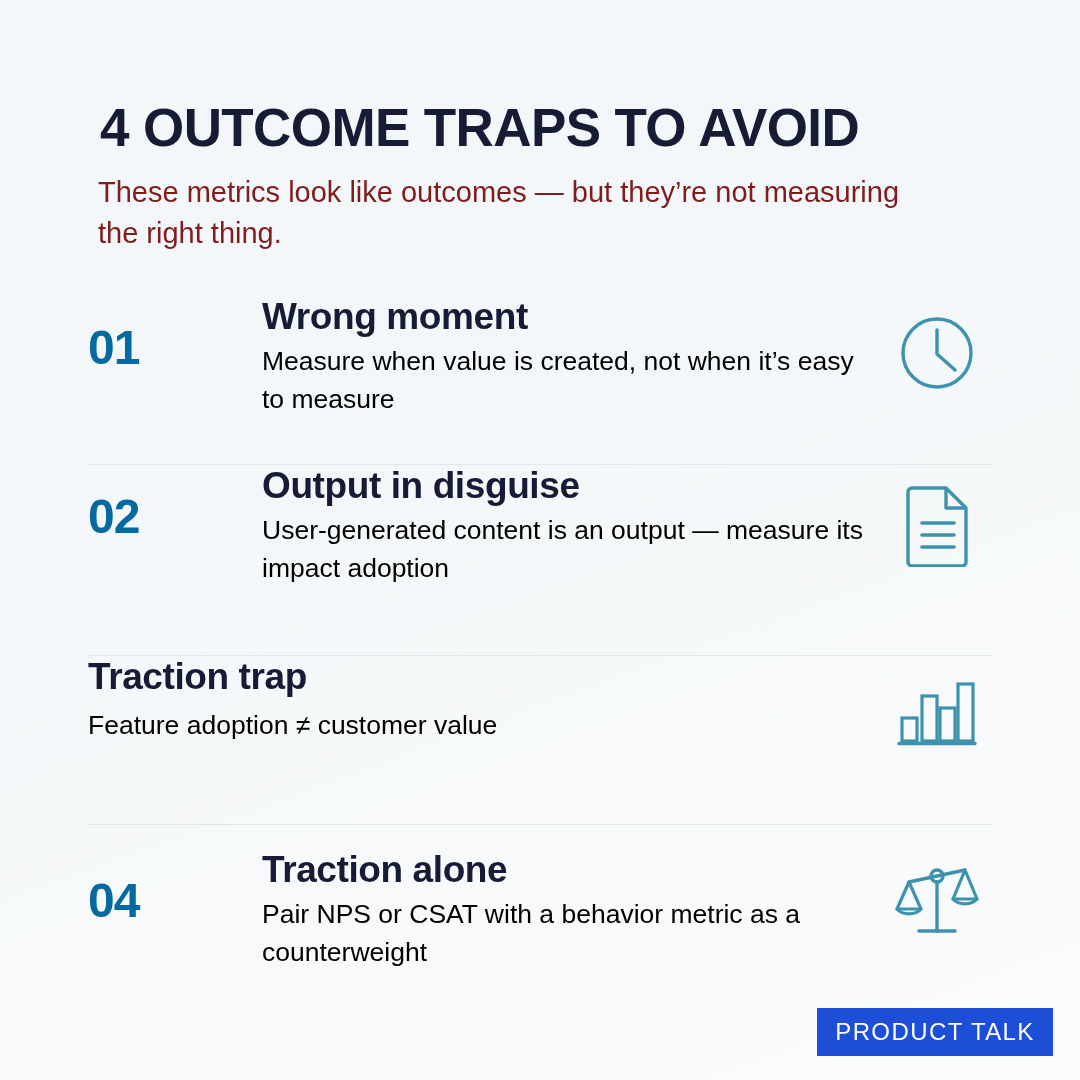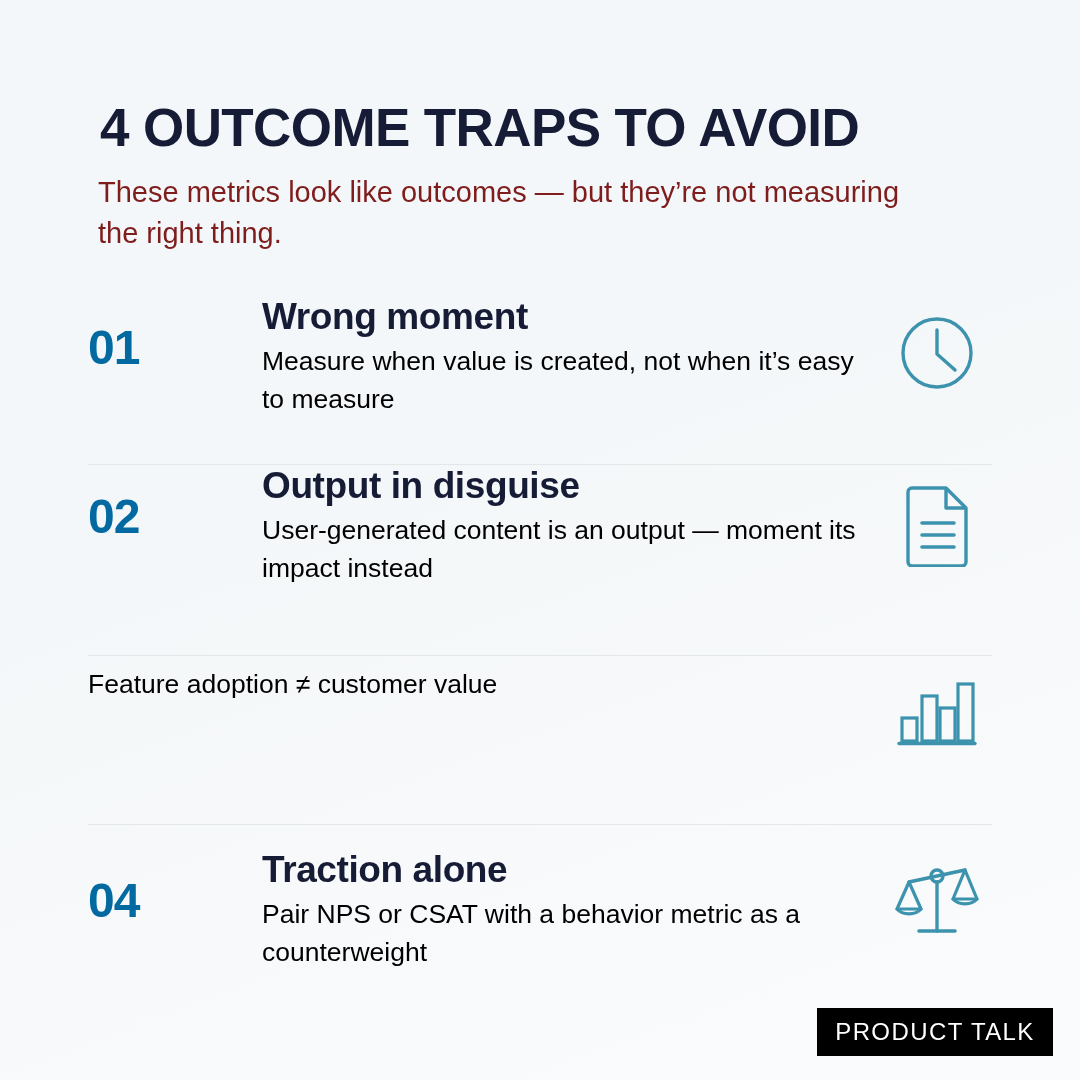"User-generated content is an output" p.item-desc { text: moment its impact instead -> measure its impact adoption }
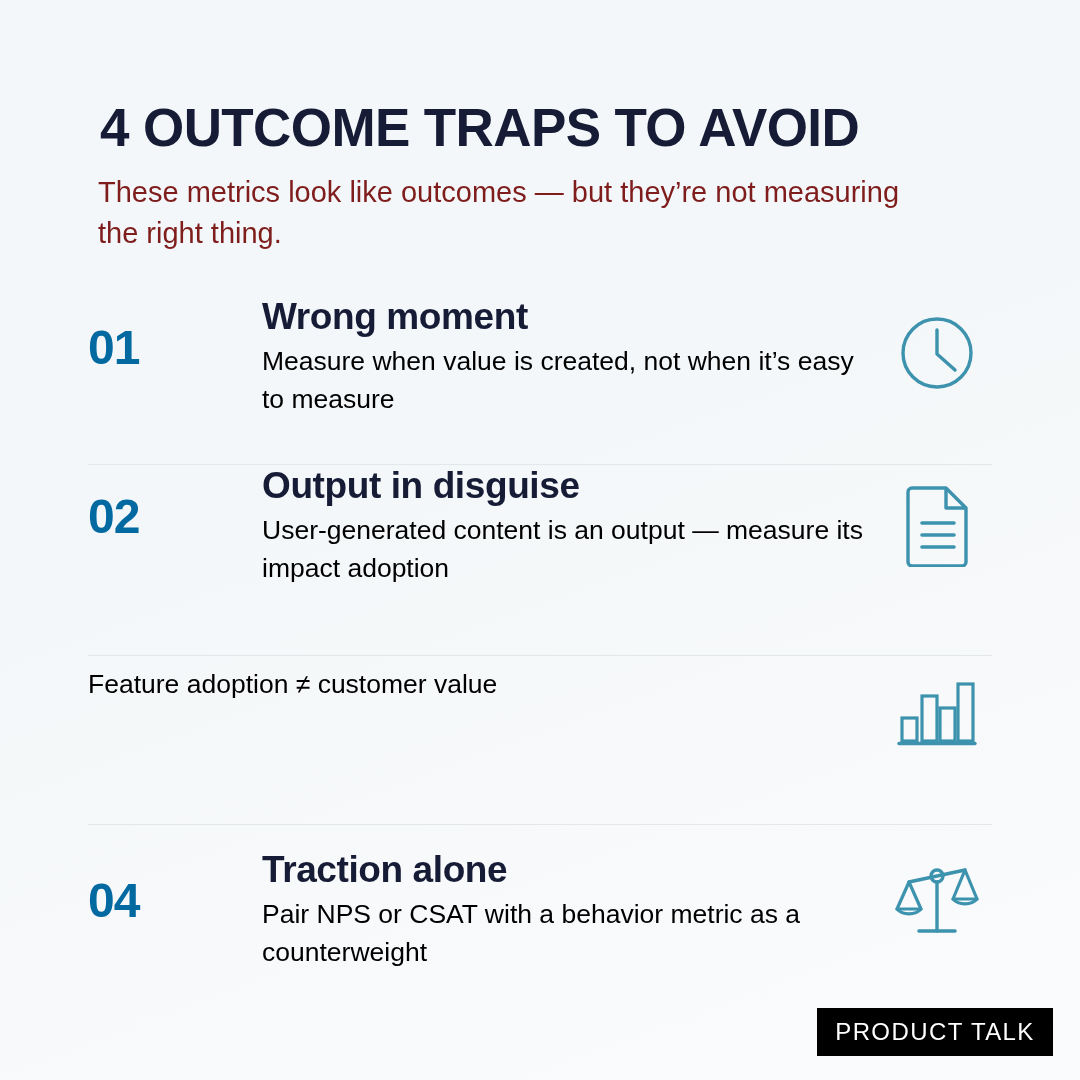"Traction trap" h2.item-title { html: none -> <h2>Traction trap</h2> }
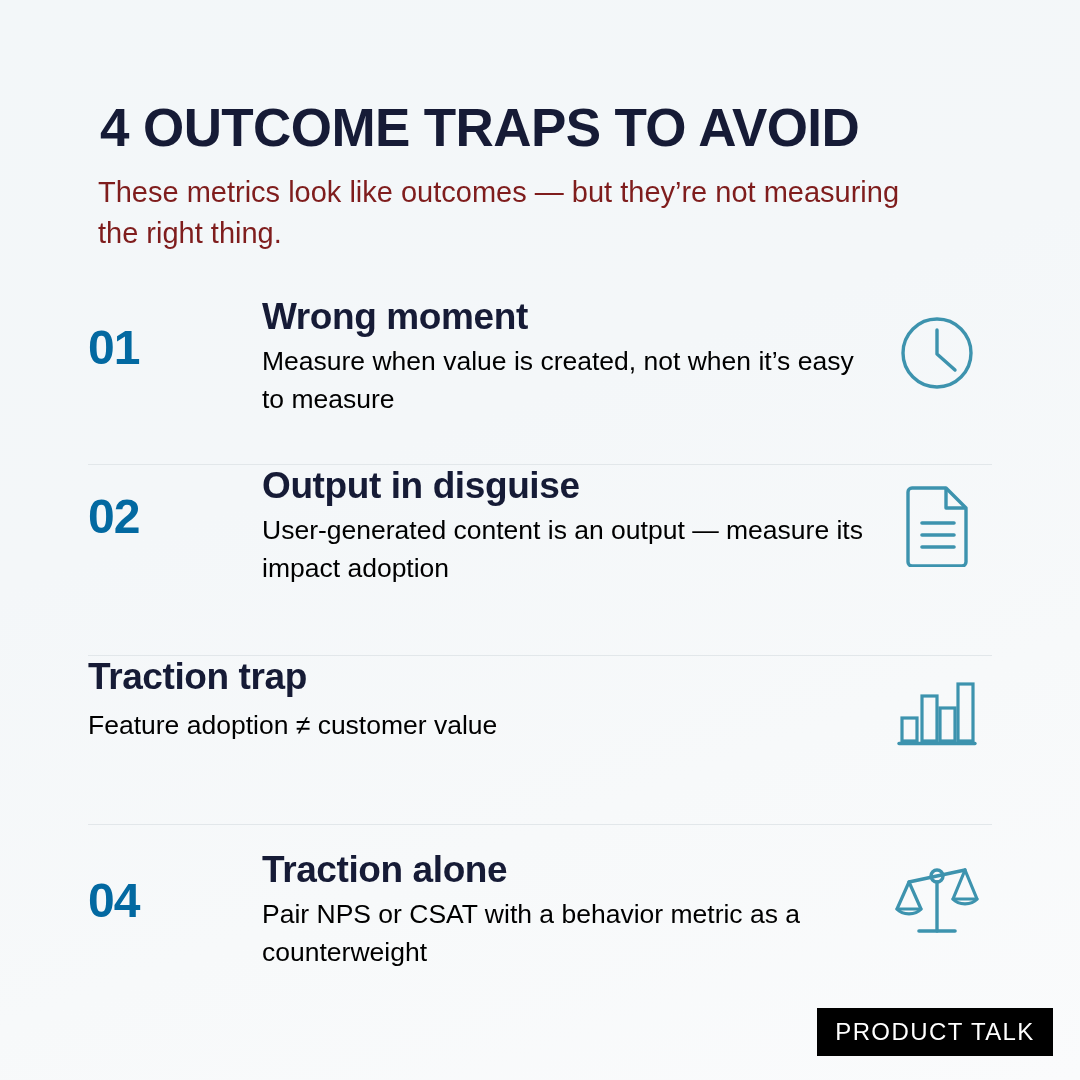"PRODUCT TALK" .badge { background: #000000 -> #1d4ed8 }
